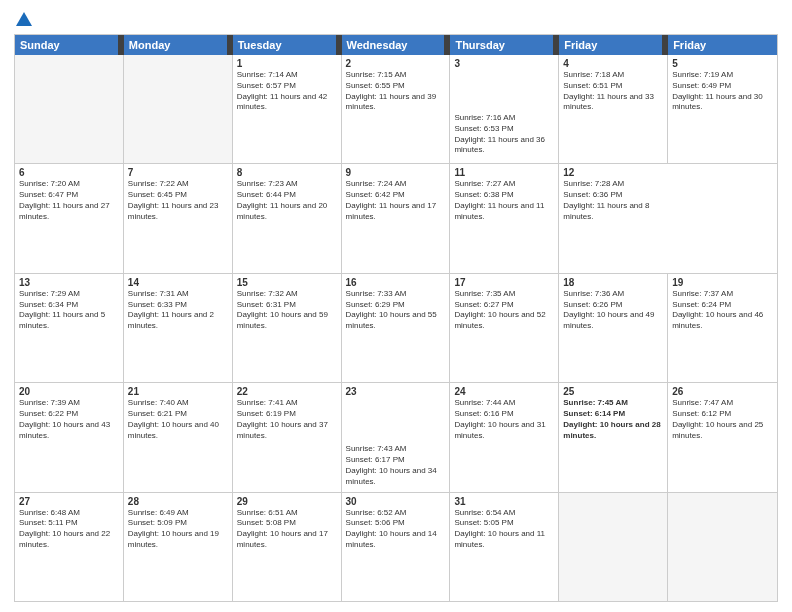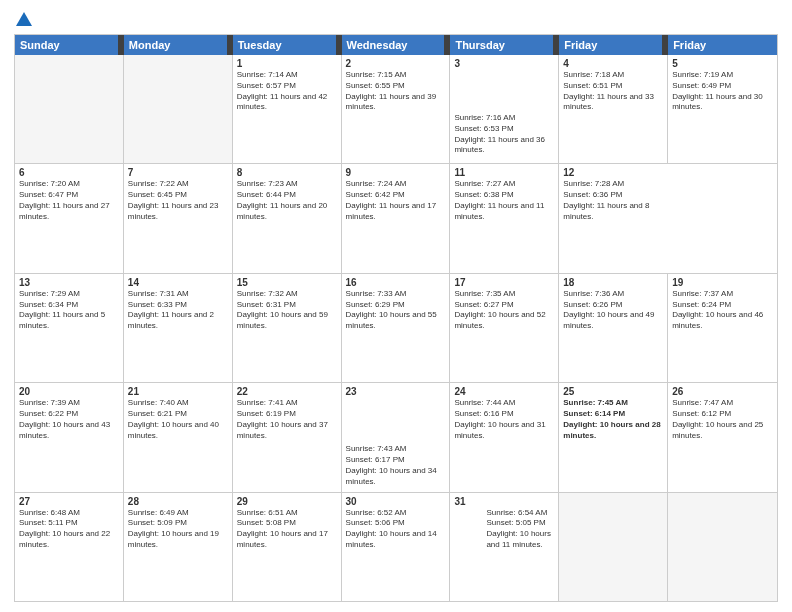"Sunrise: 6:54 AM" div.cell-text { margin-left: 32px -> none }
